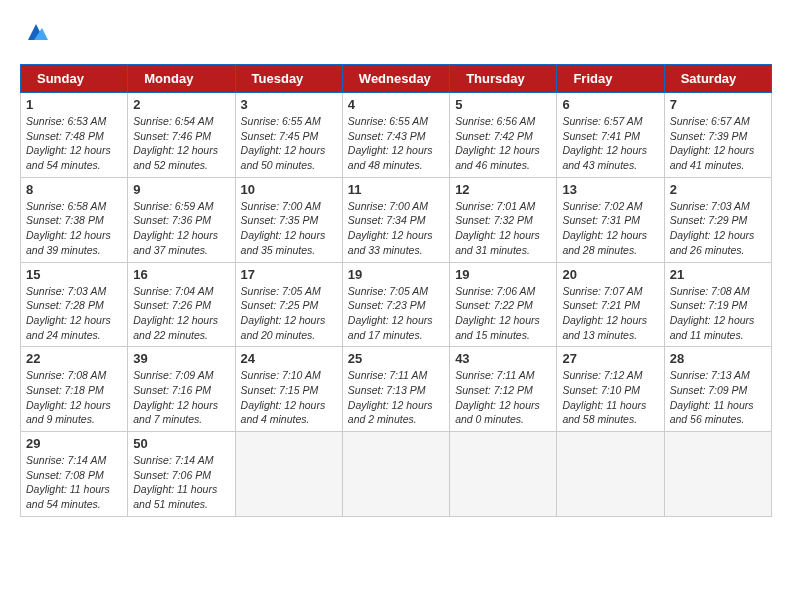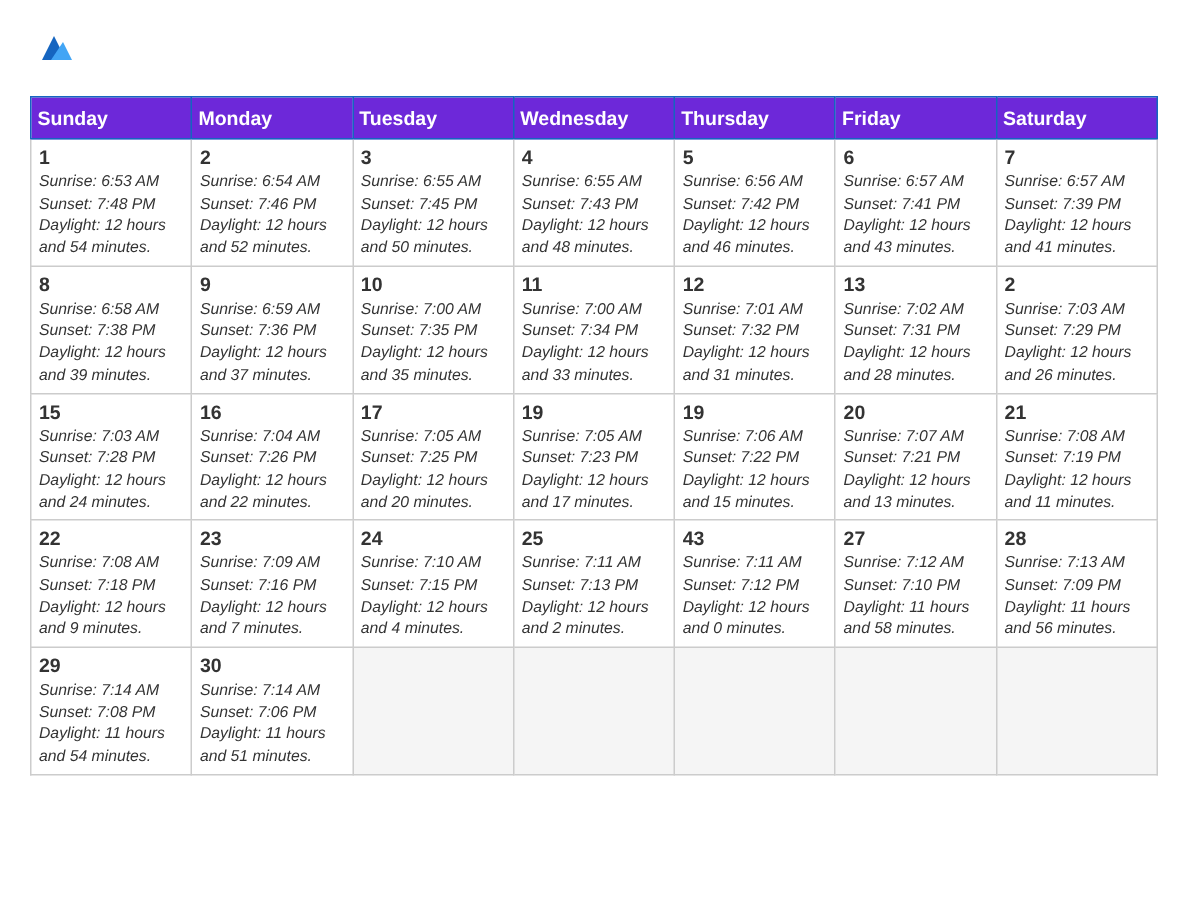"Sunday" .calendar th { background: #6d28d9 -> #b91c1c; padding: 6px 4px -> 6px 16px }
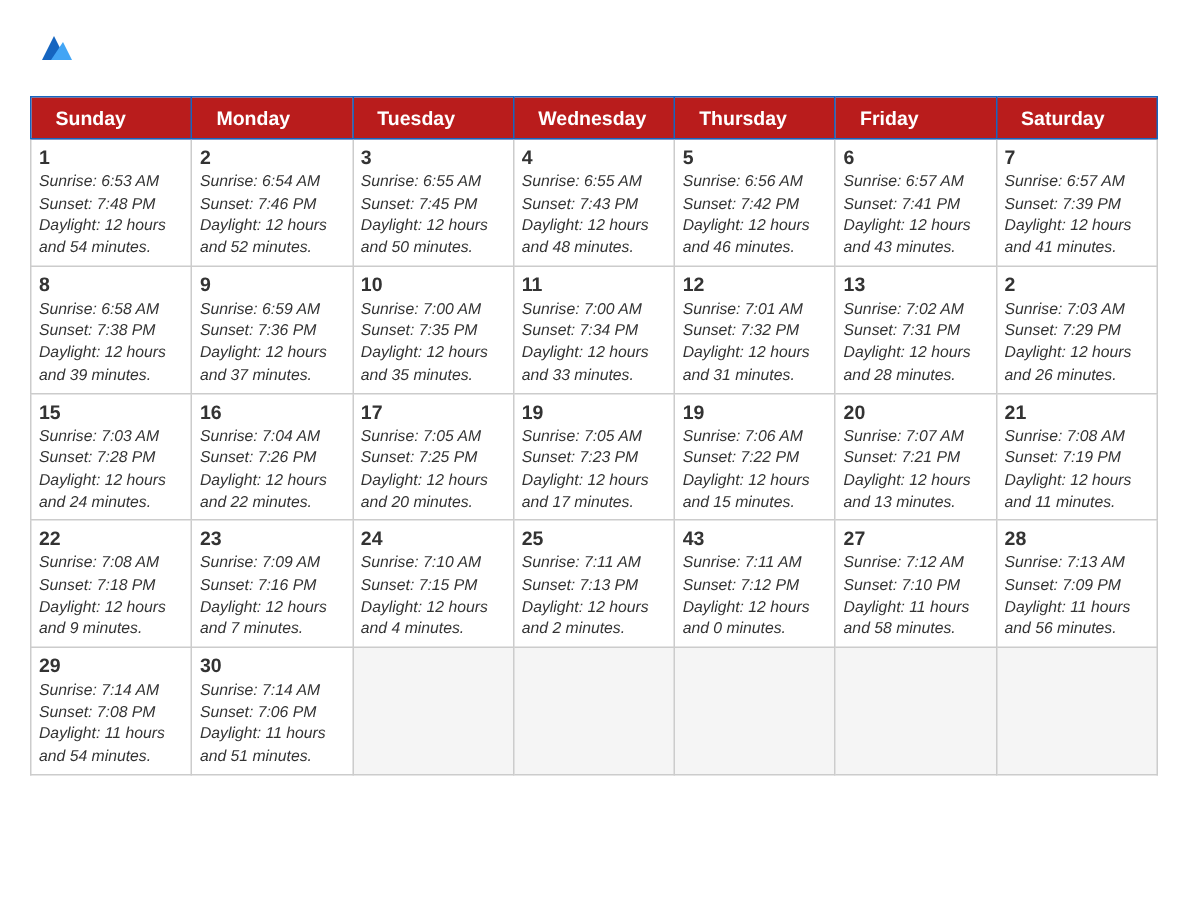"23" span.day-num { text: 23 -> 39 }
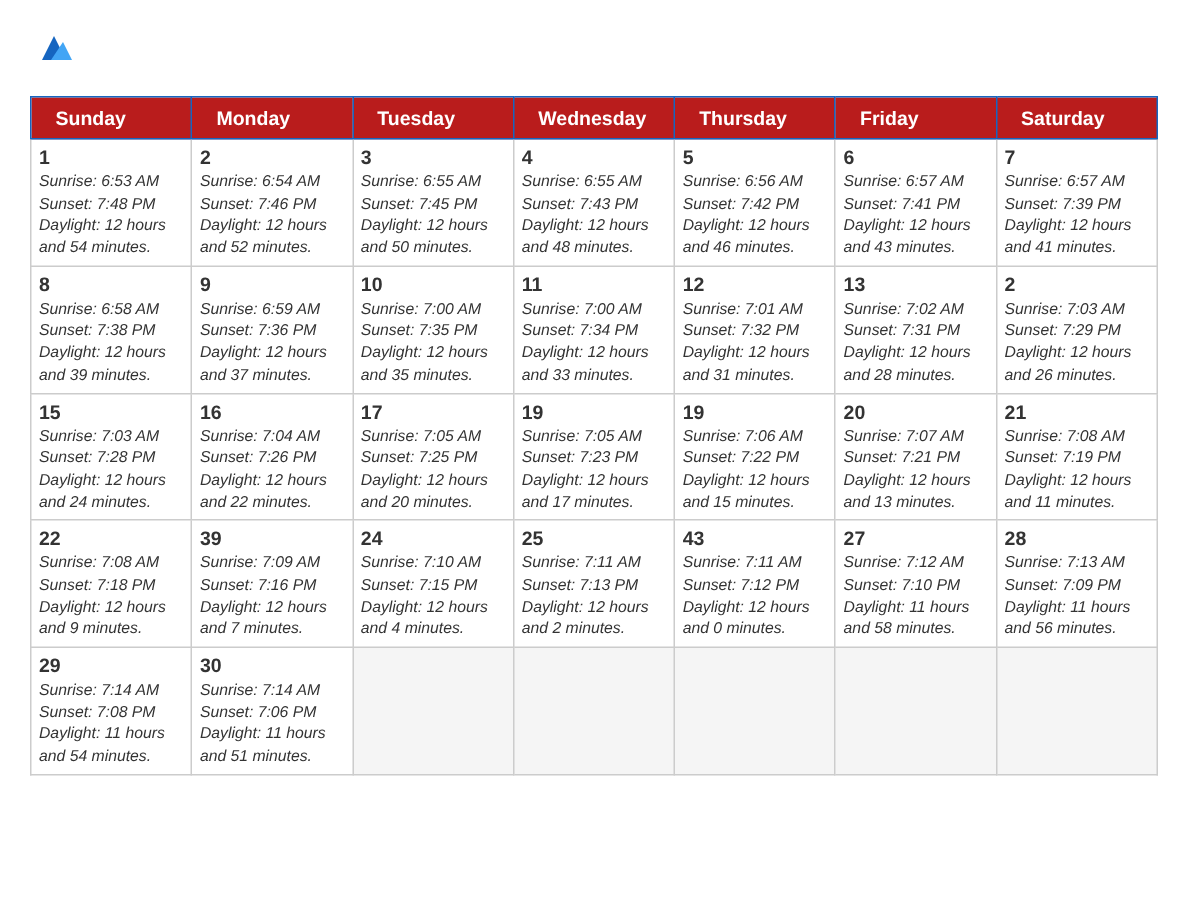"30" span.day-num { text: 30 -> 50 }
